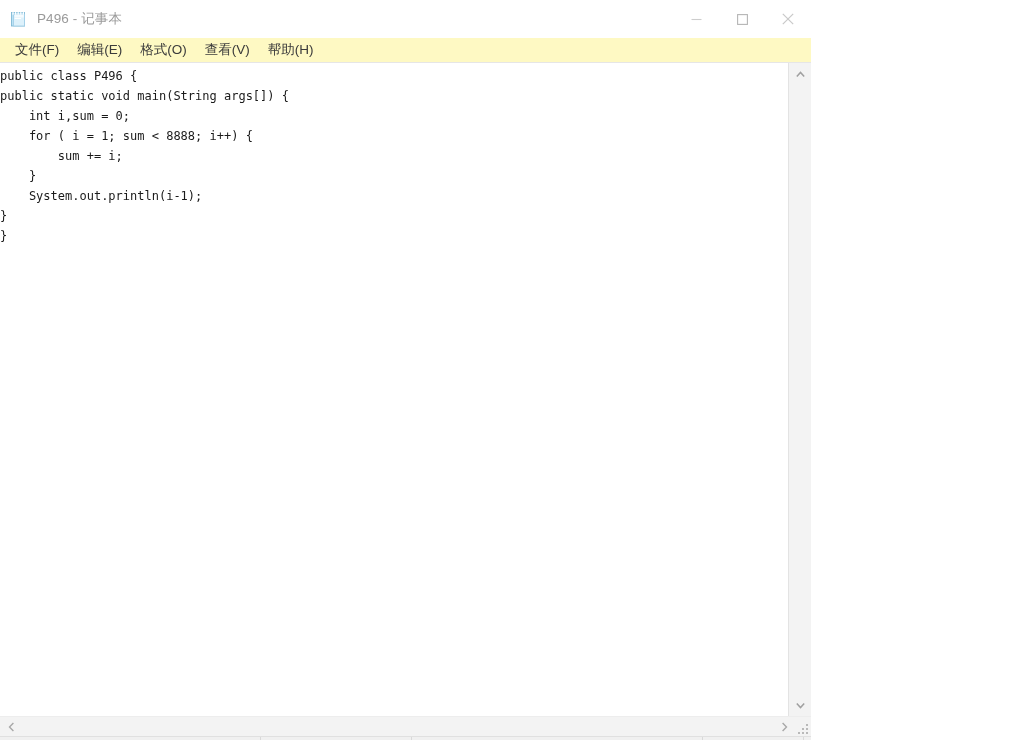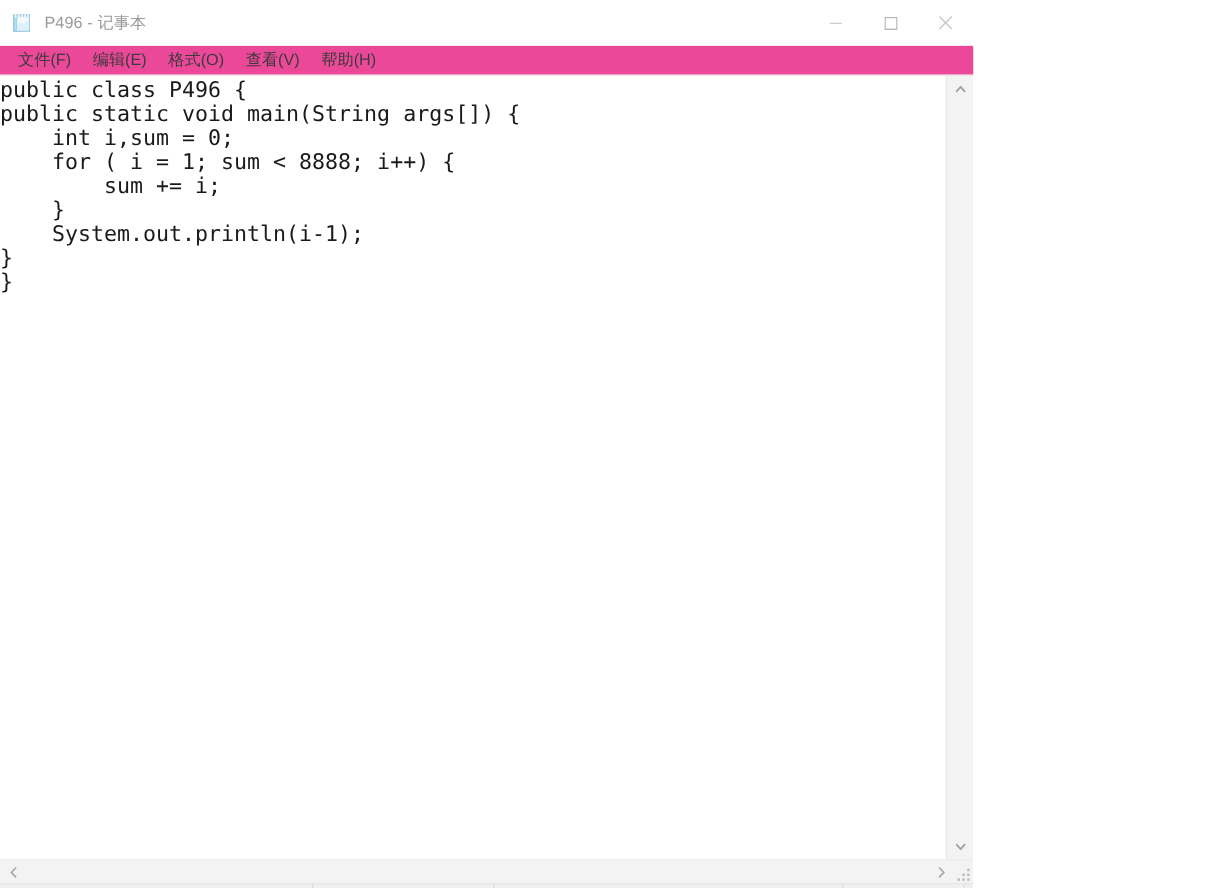"文件(F)" .menubar { background: #ec4899 -> #fef9c3 }
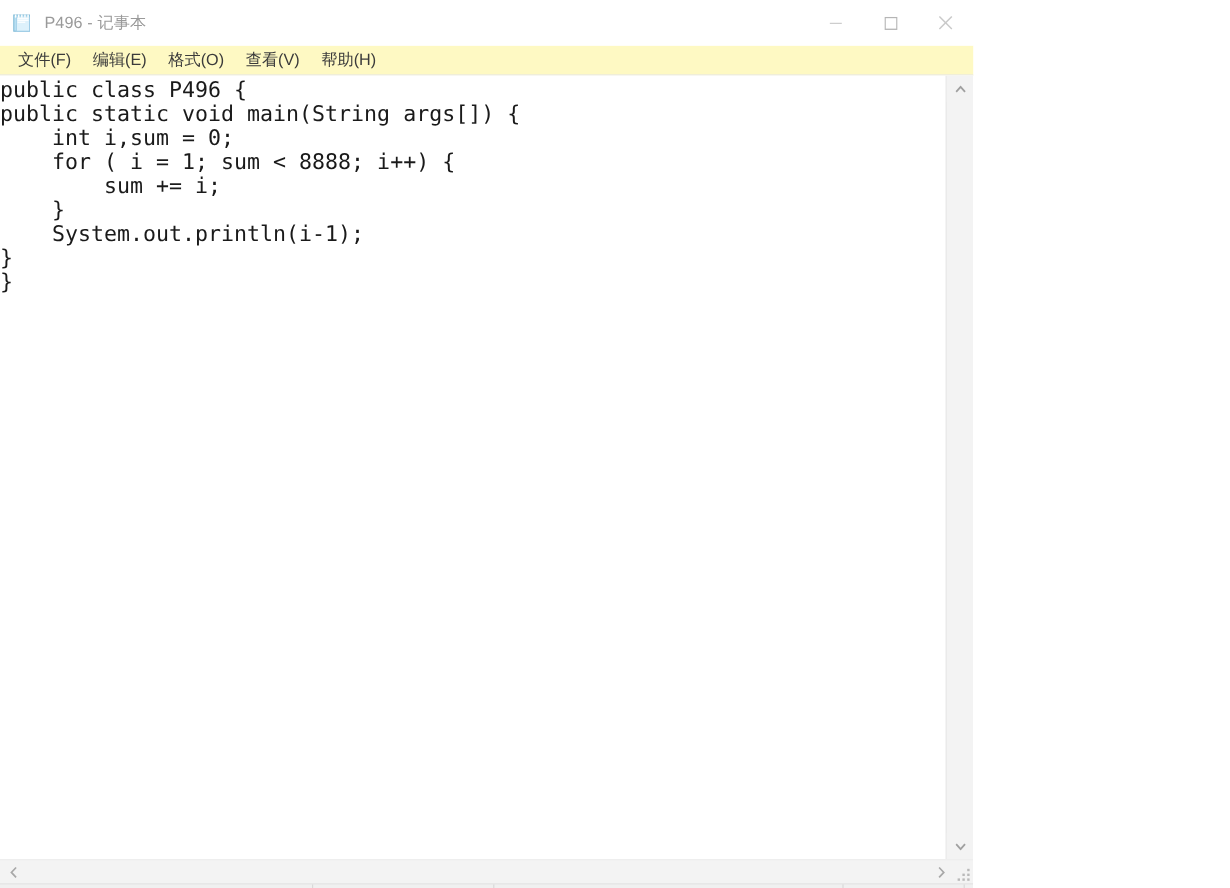"public class P496 {" .code { font-size: 18px -> 12px }
